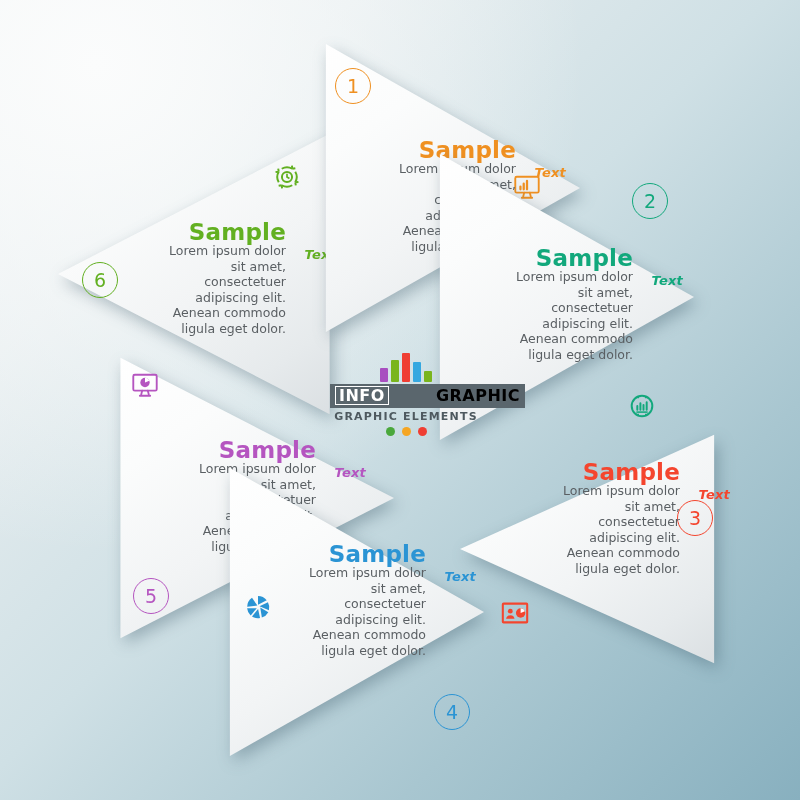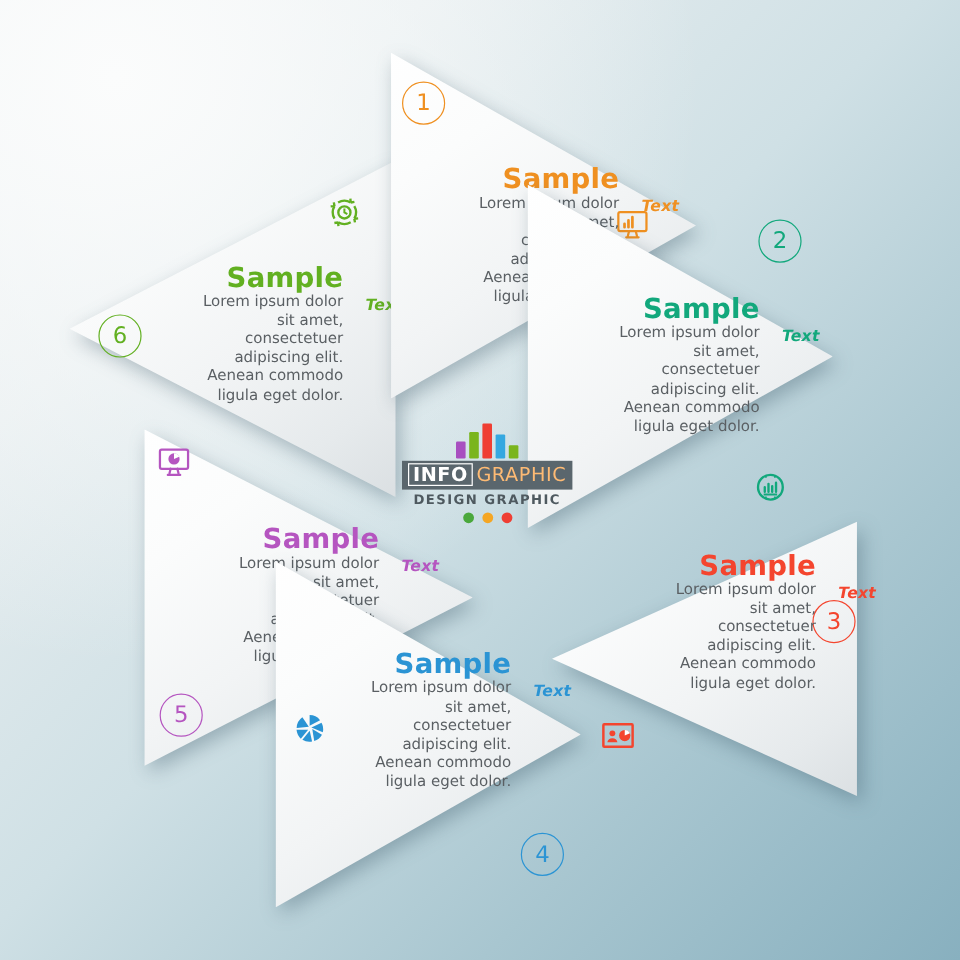"GRAPHIC" #logo .graphic-word { color: #fdba74 -> #000000; font-weight: normal -> bold; margin-left: none -> 44px }
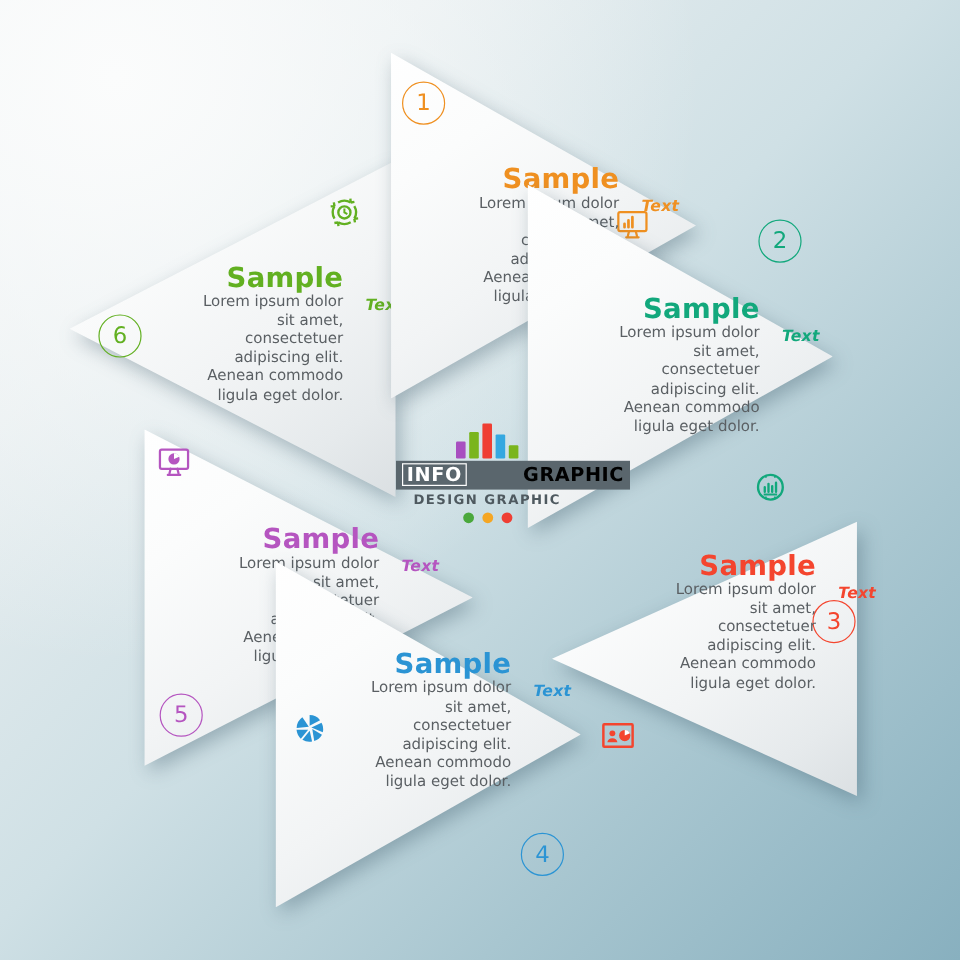"DESIGN GRAPHIC" div.tagline { text: DESIGN GRAPHIC -> GRAPHIC ELEMENTS }
